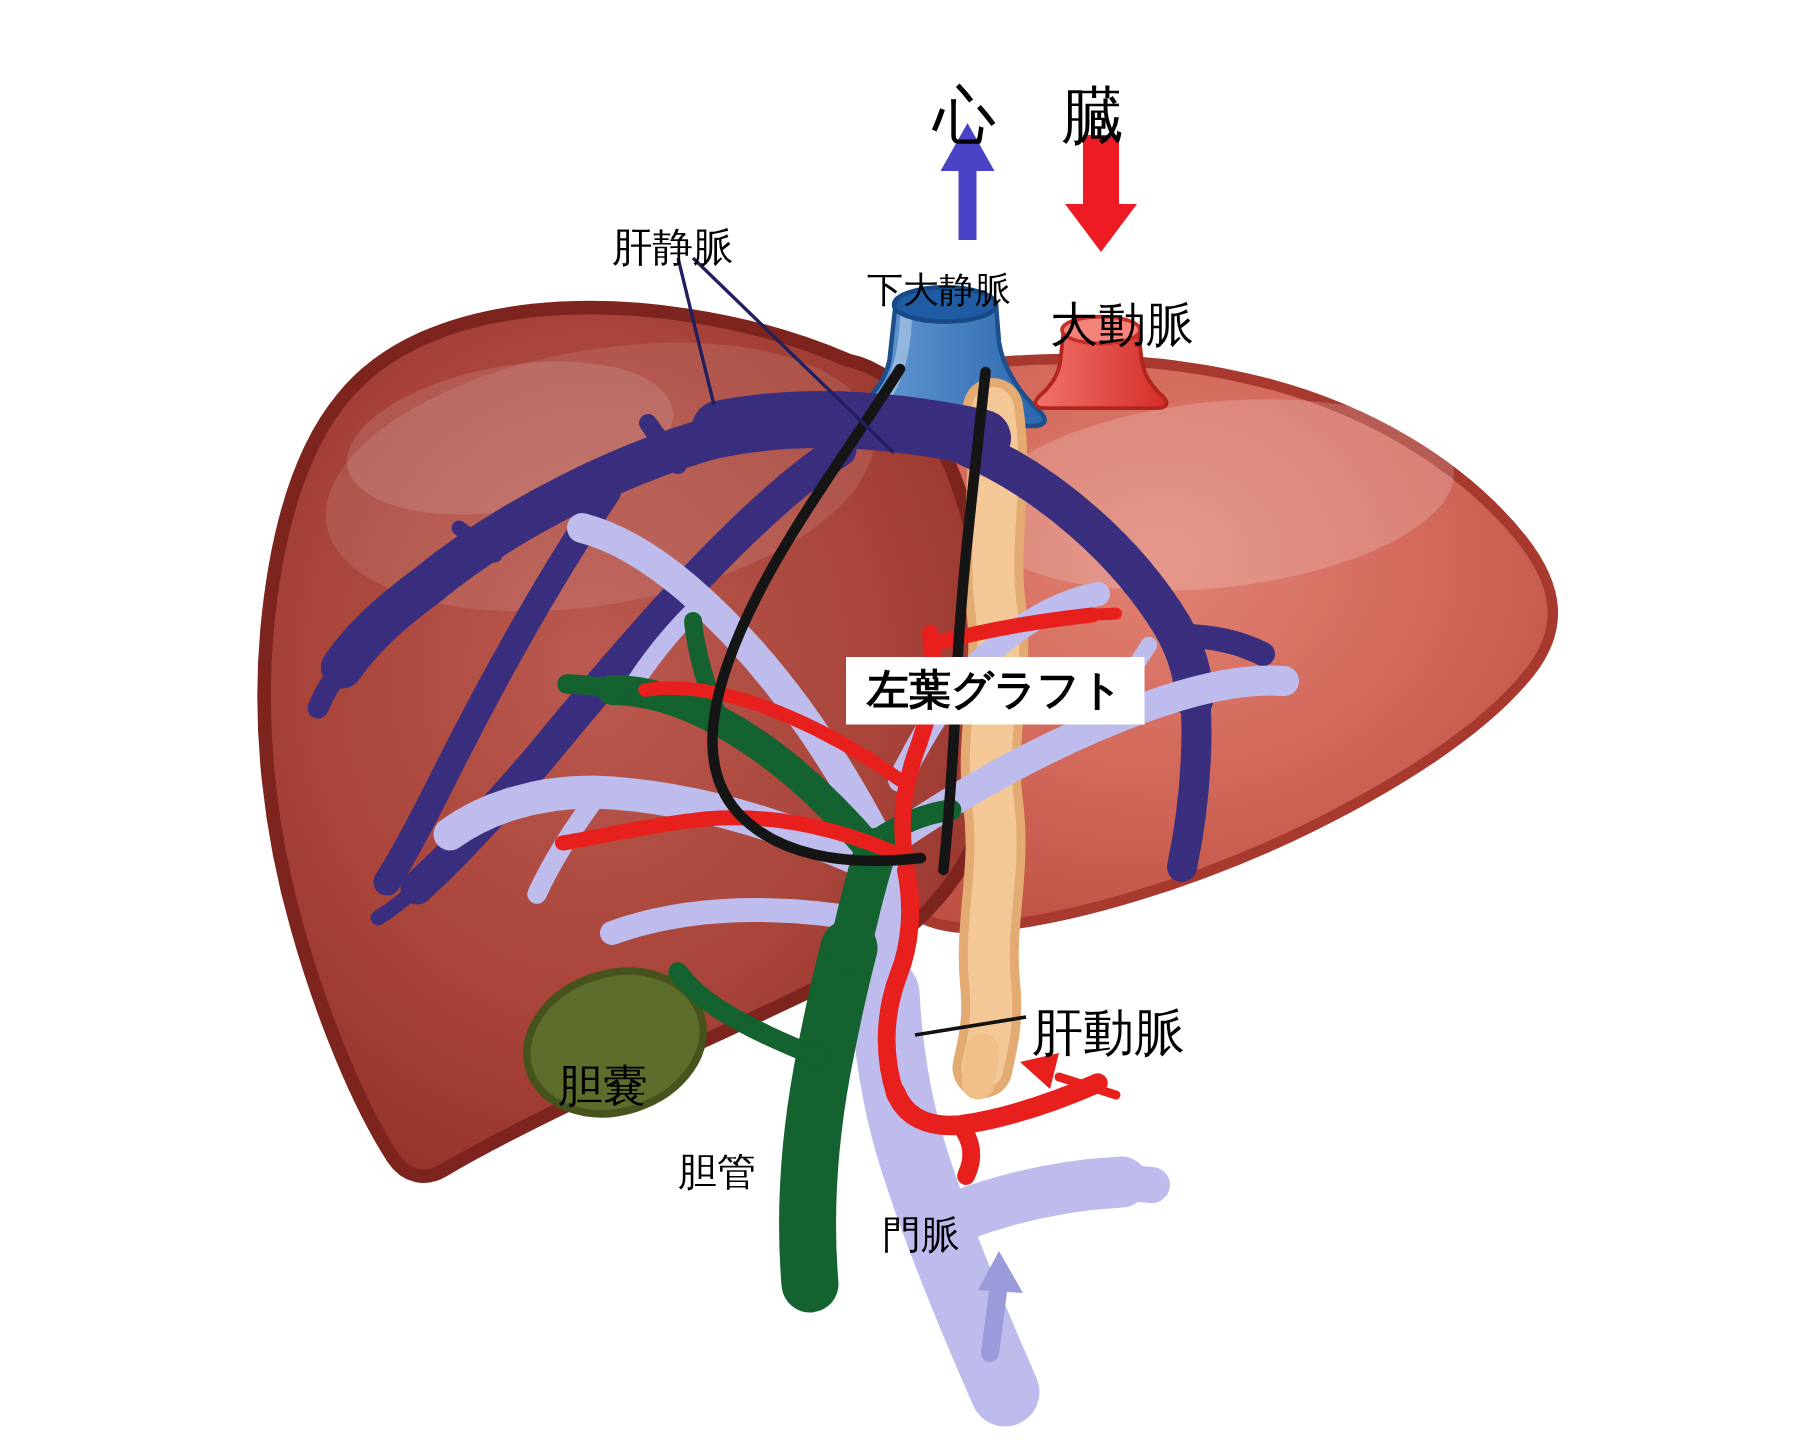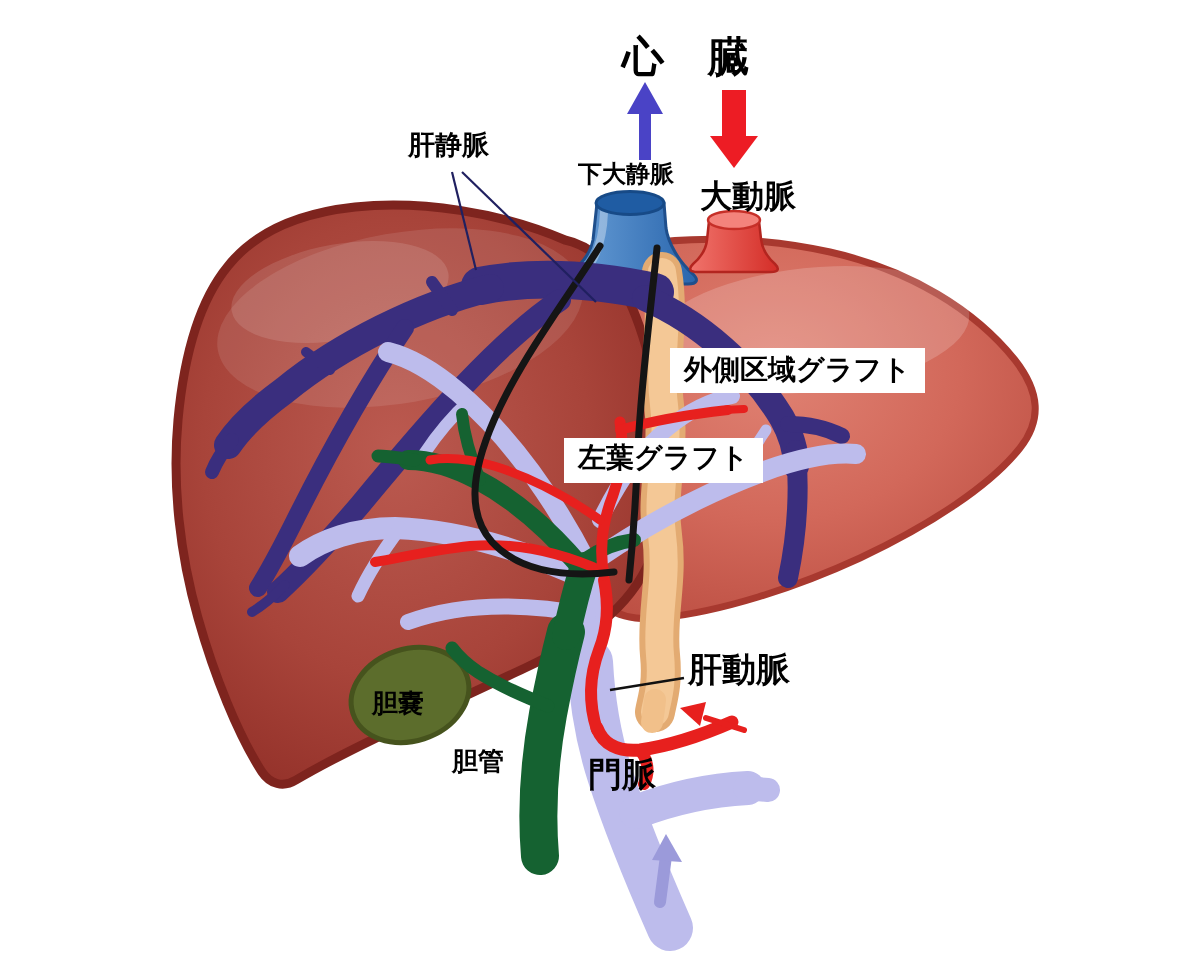"心 臓" .lbl { font-weight: bold -> normal; margin-top: none -> 20px }
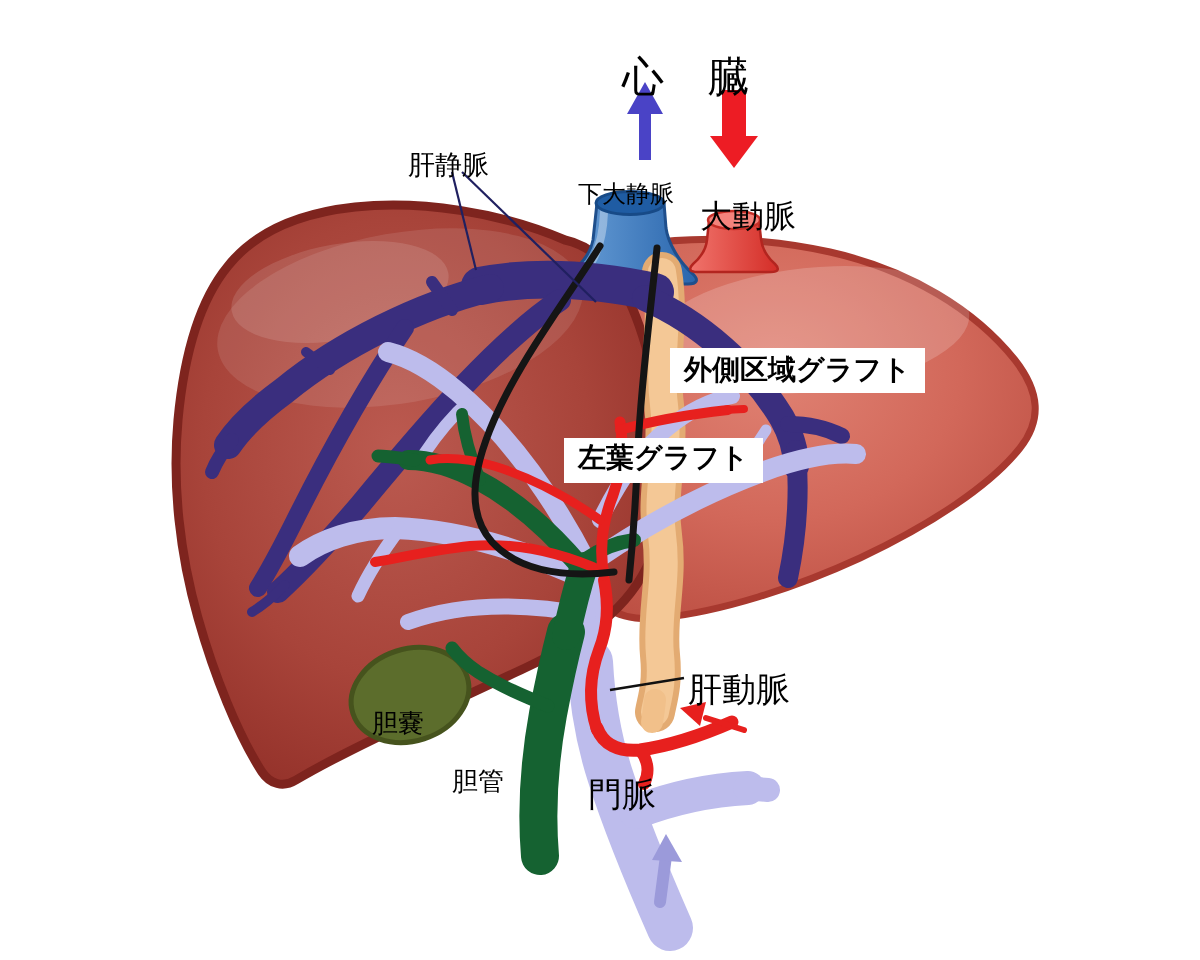"外側区域グラフト" div.graft-box { html: <div>外側区域グラフト</div> -> none }
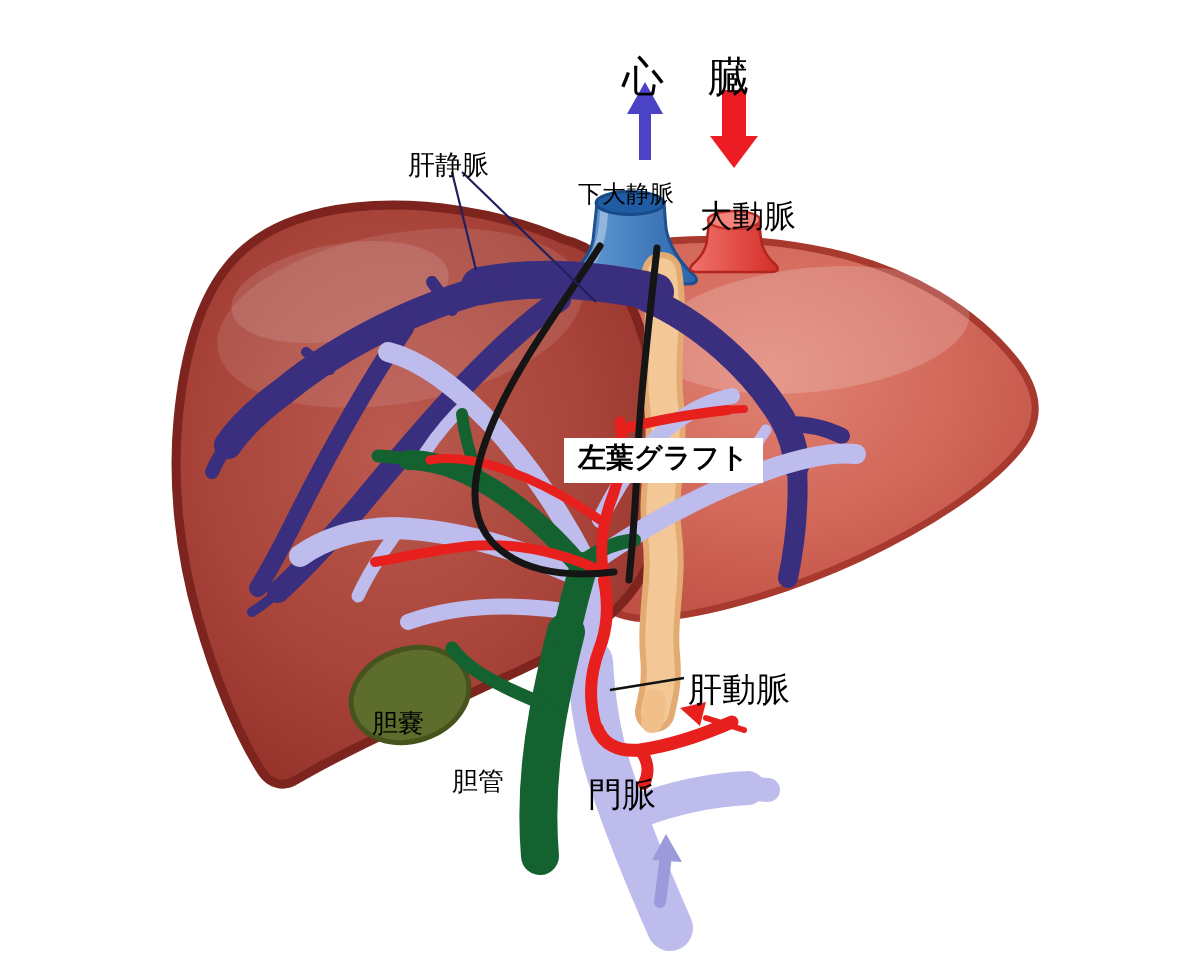"左葉グラフト" .box-leftlobe { font-family: Liberation Mono, monospace -> none }
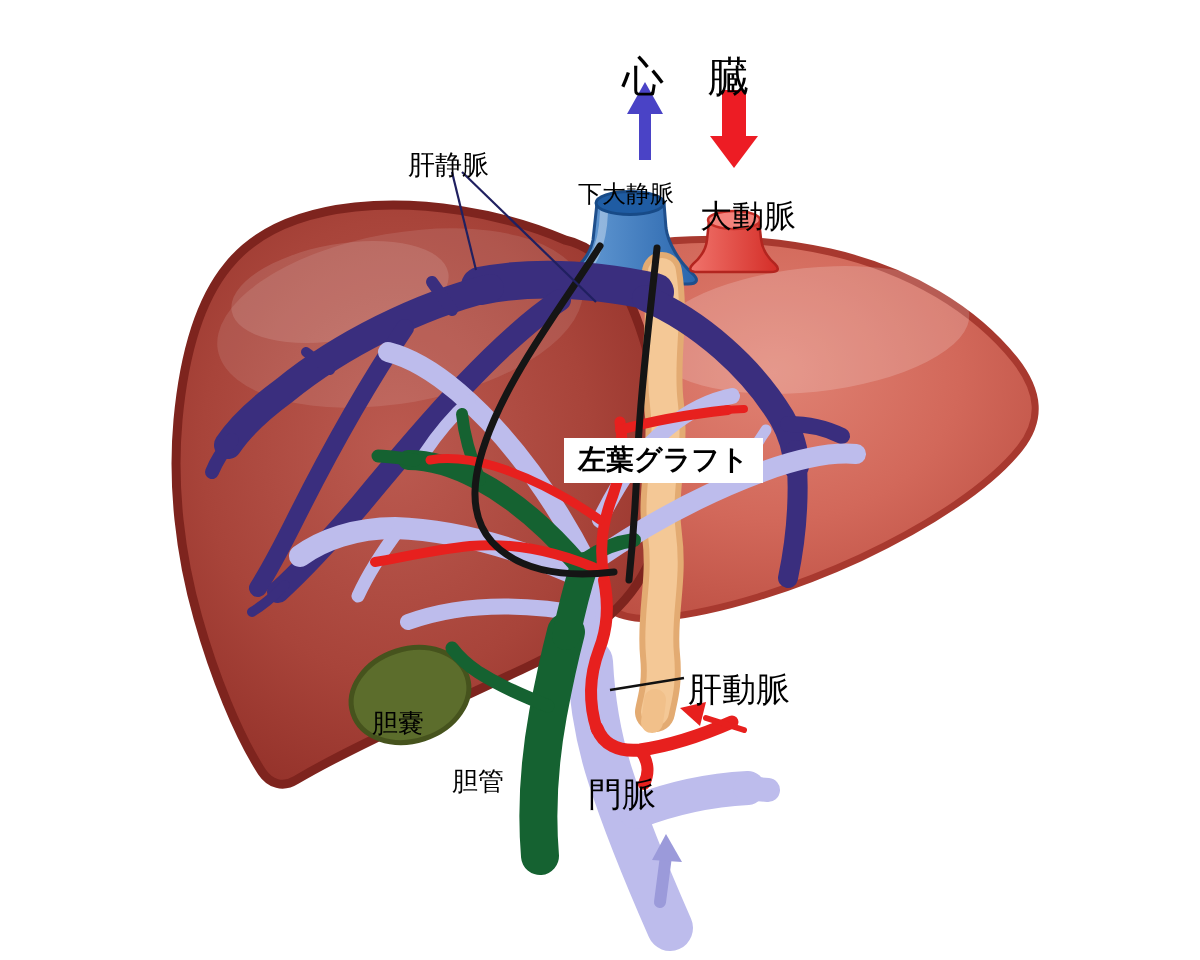"胆嚢" .lbl-gallbladder { font-size: 26px -> 30px }
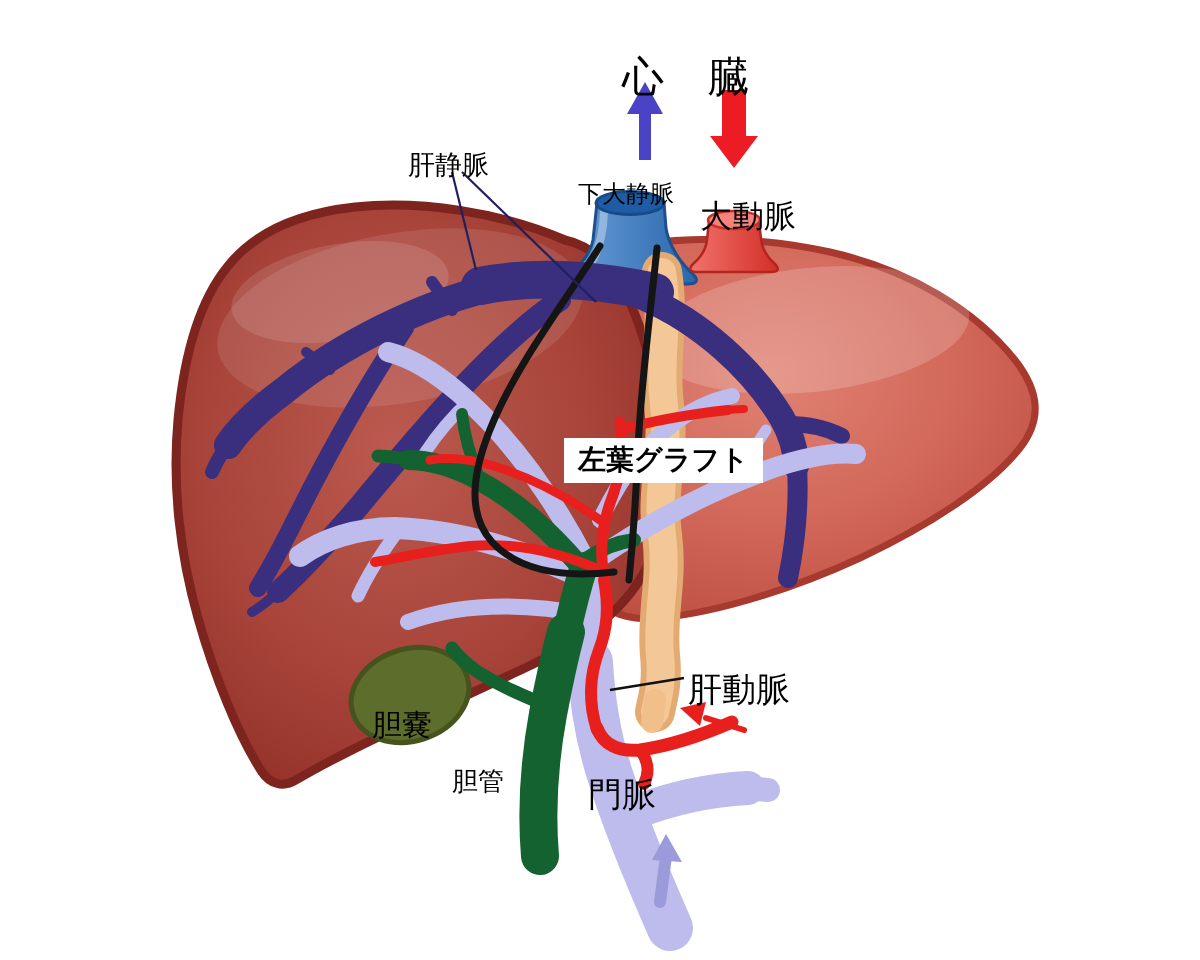"門脈" .lbl-portal-vein { font-size: 34px -> 26px; top: 757px -> 790px }
